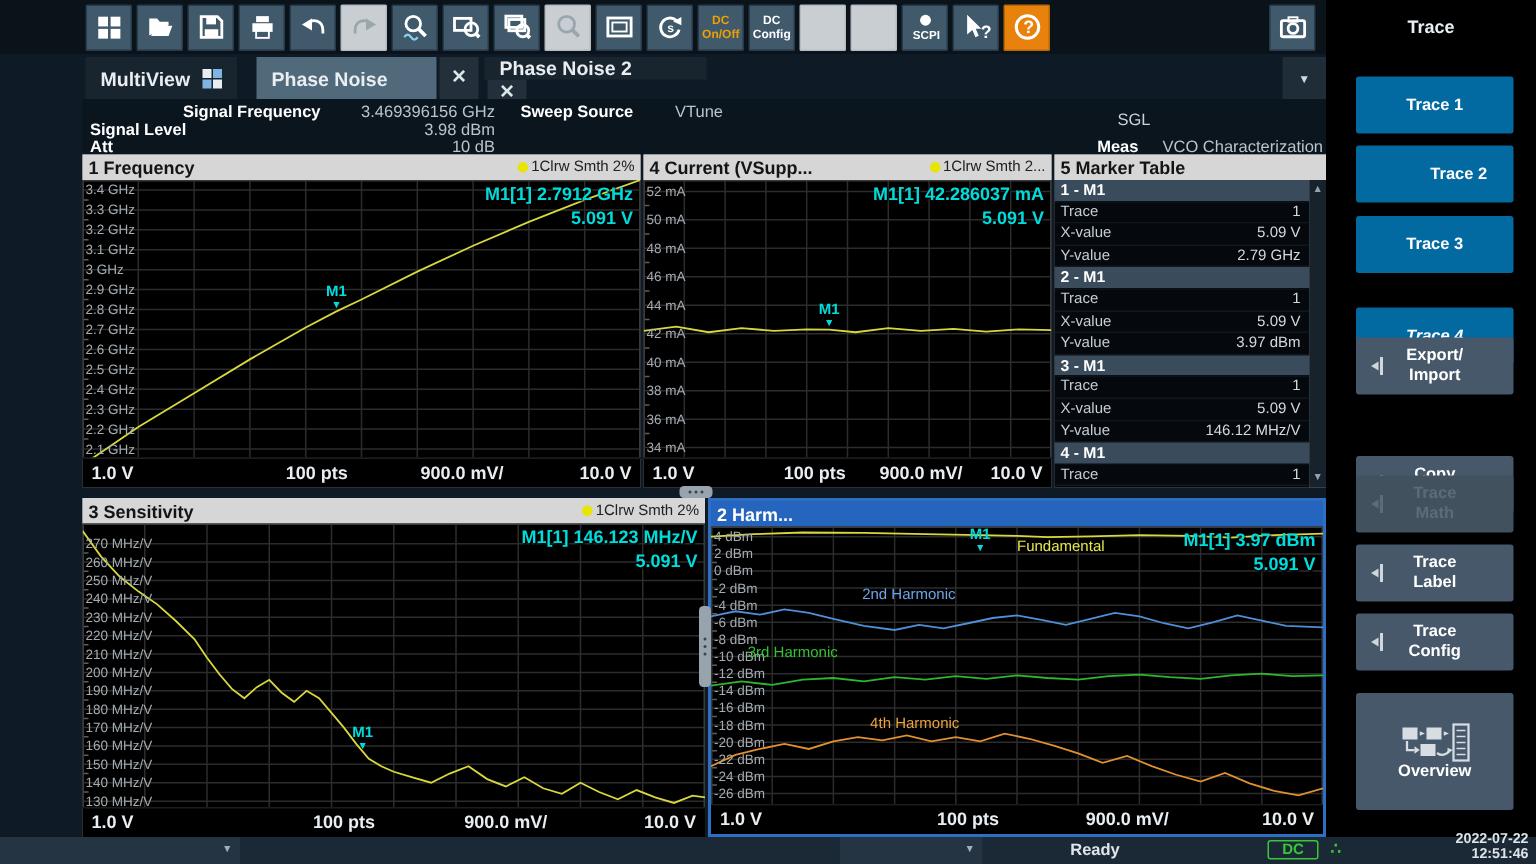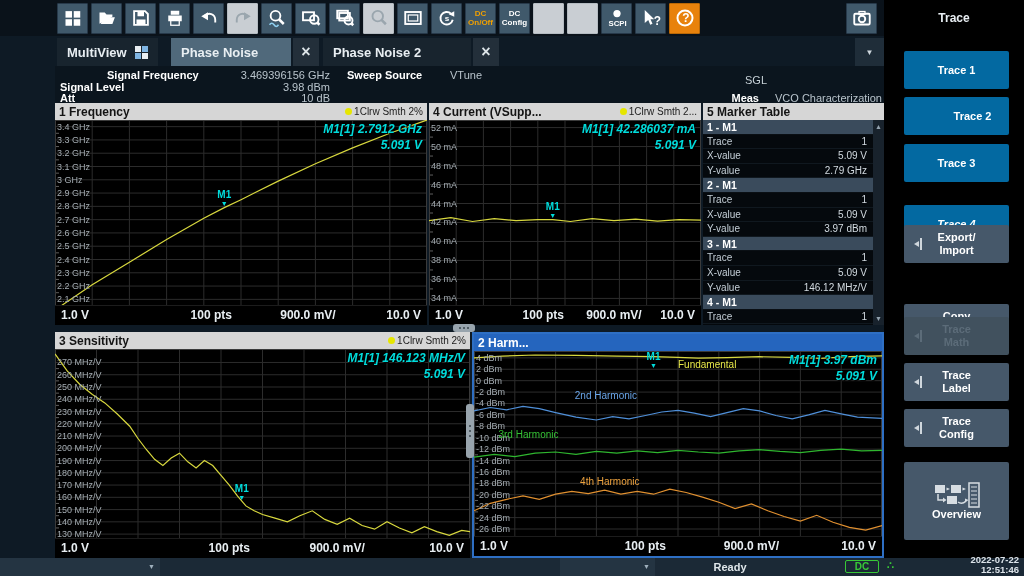"Phase Noise 2" div.tab { flex-direction: none -> column }
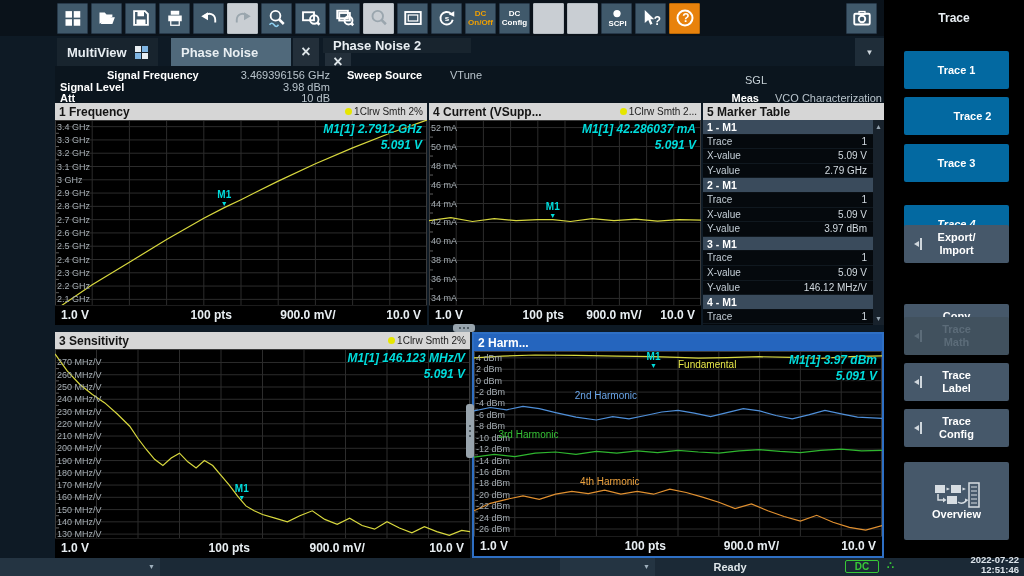"Signal Frequency" span.il { left: 5px -> 20px }
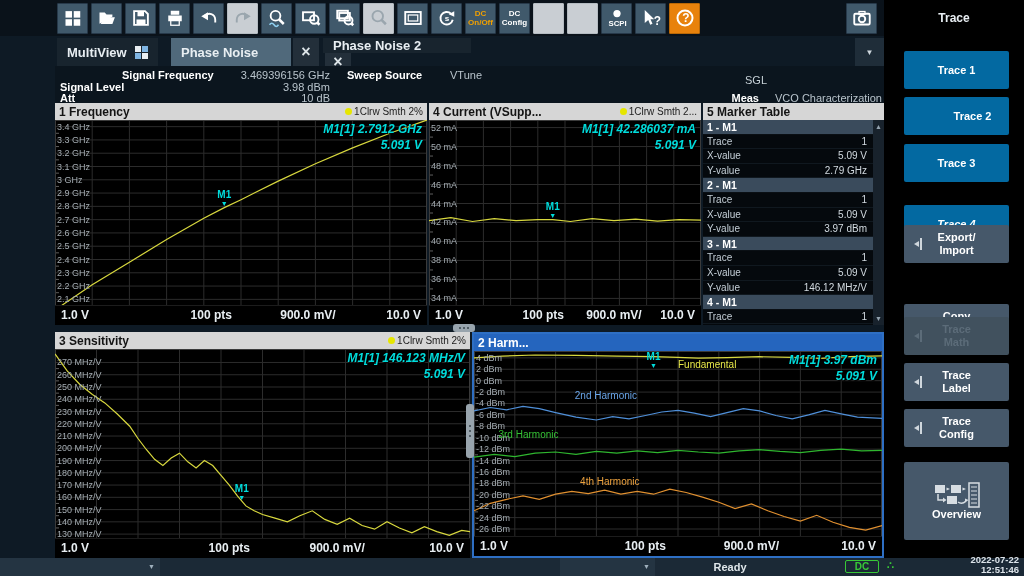"M1[1] 2.7912 GHz" .readout { font-style: italic -> none }
